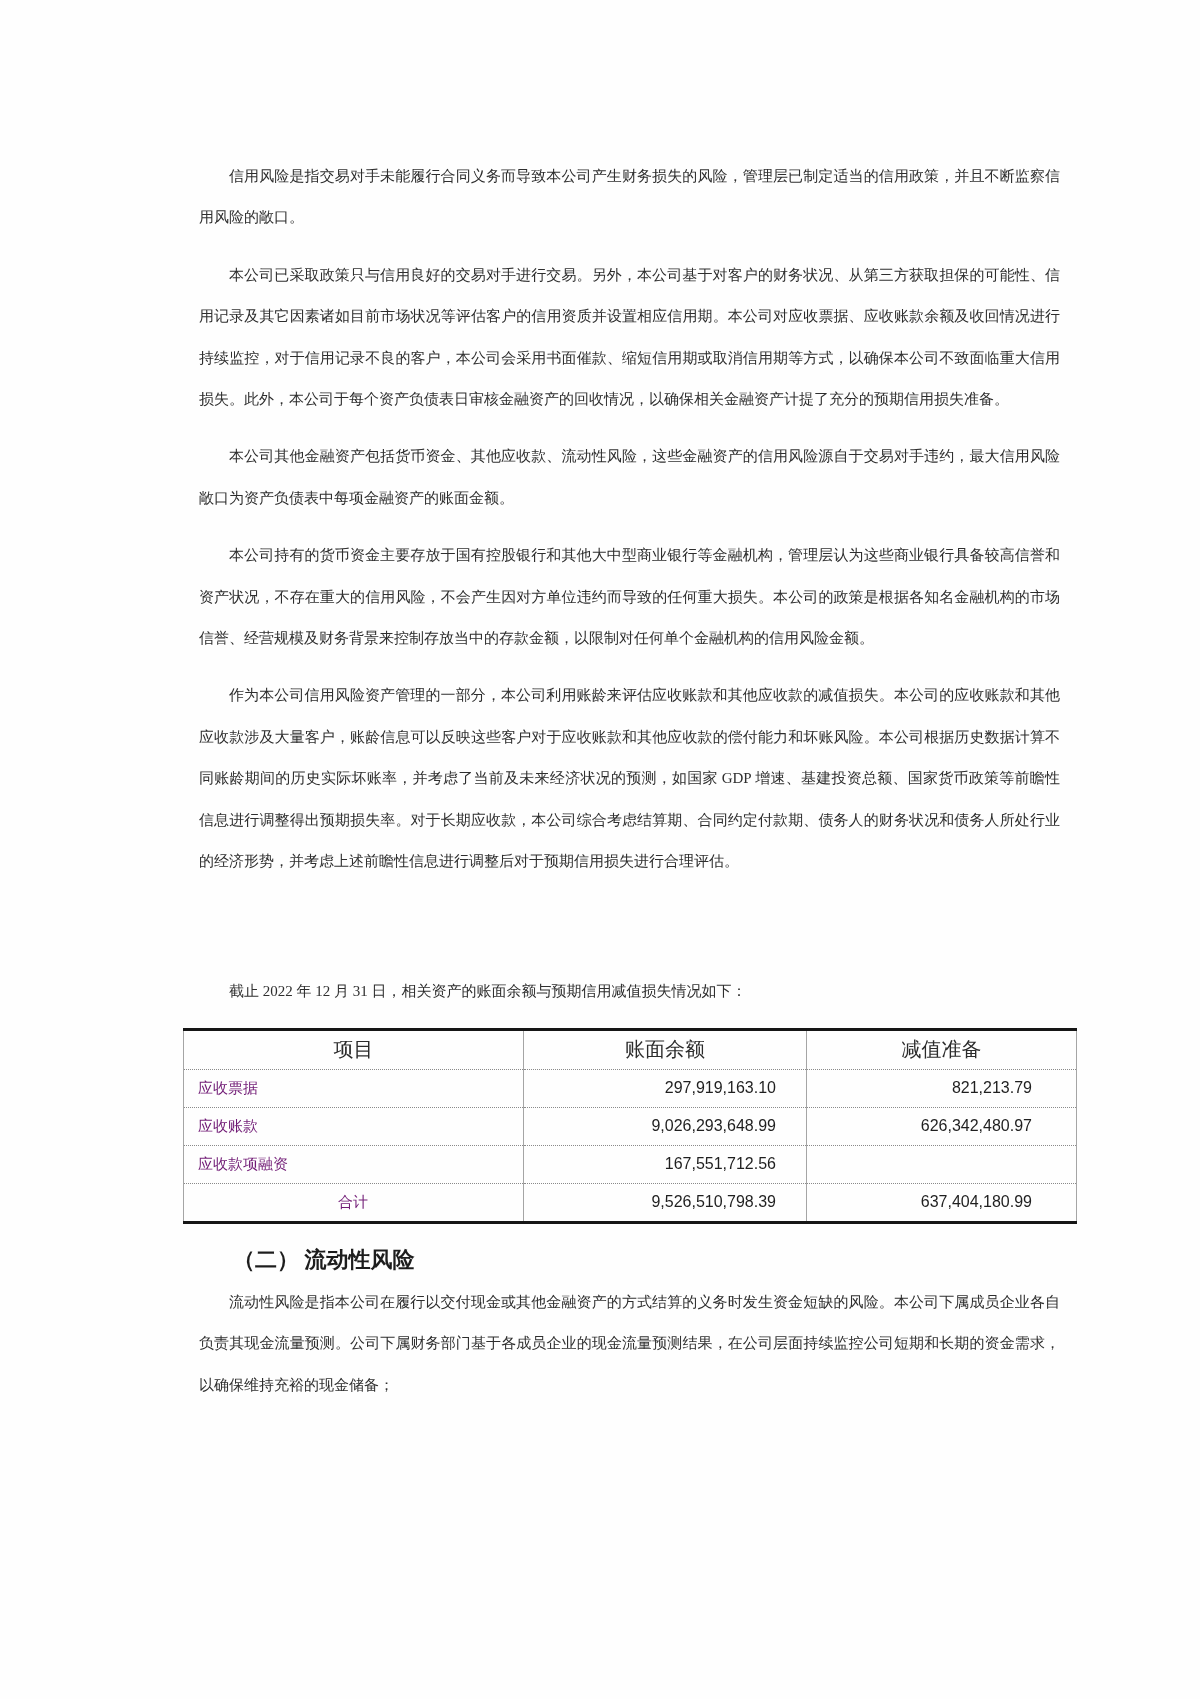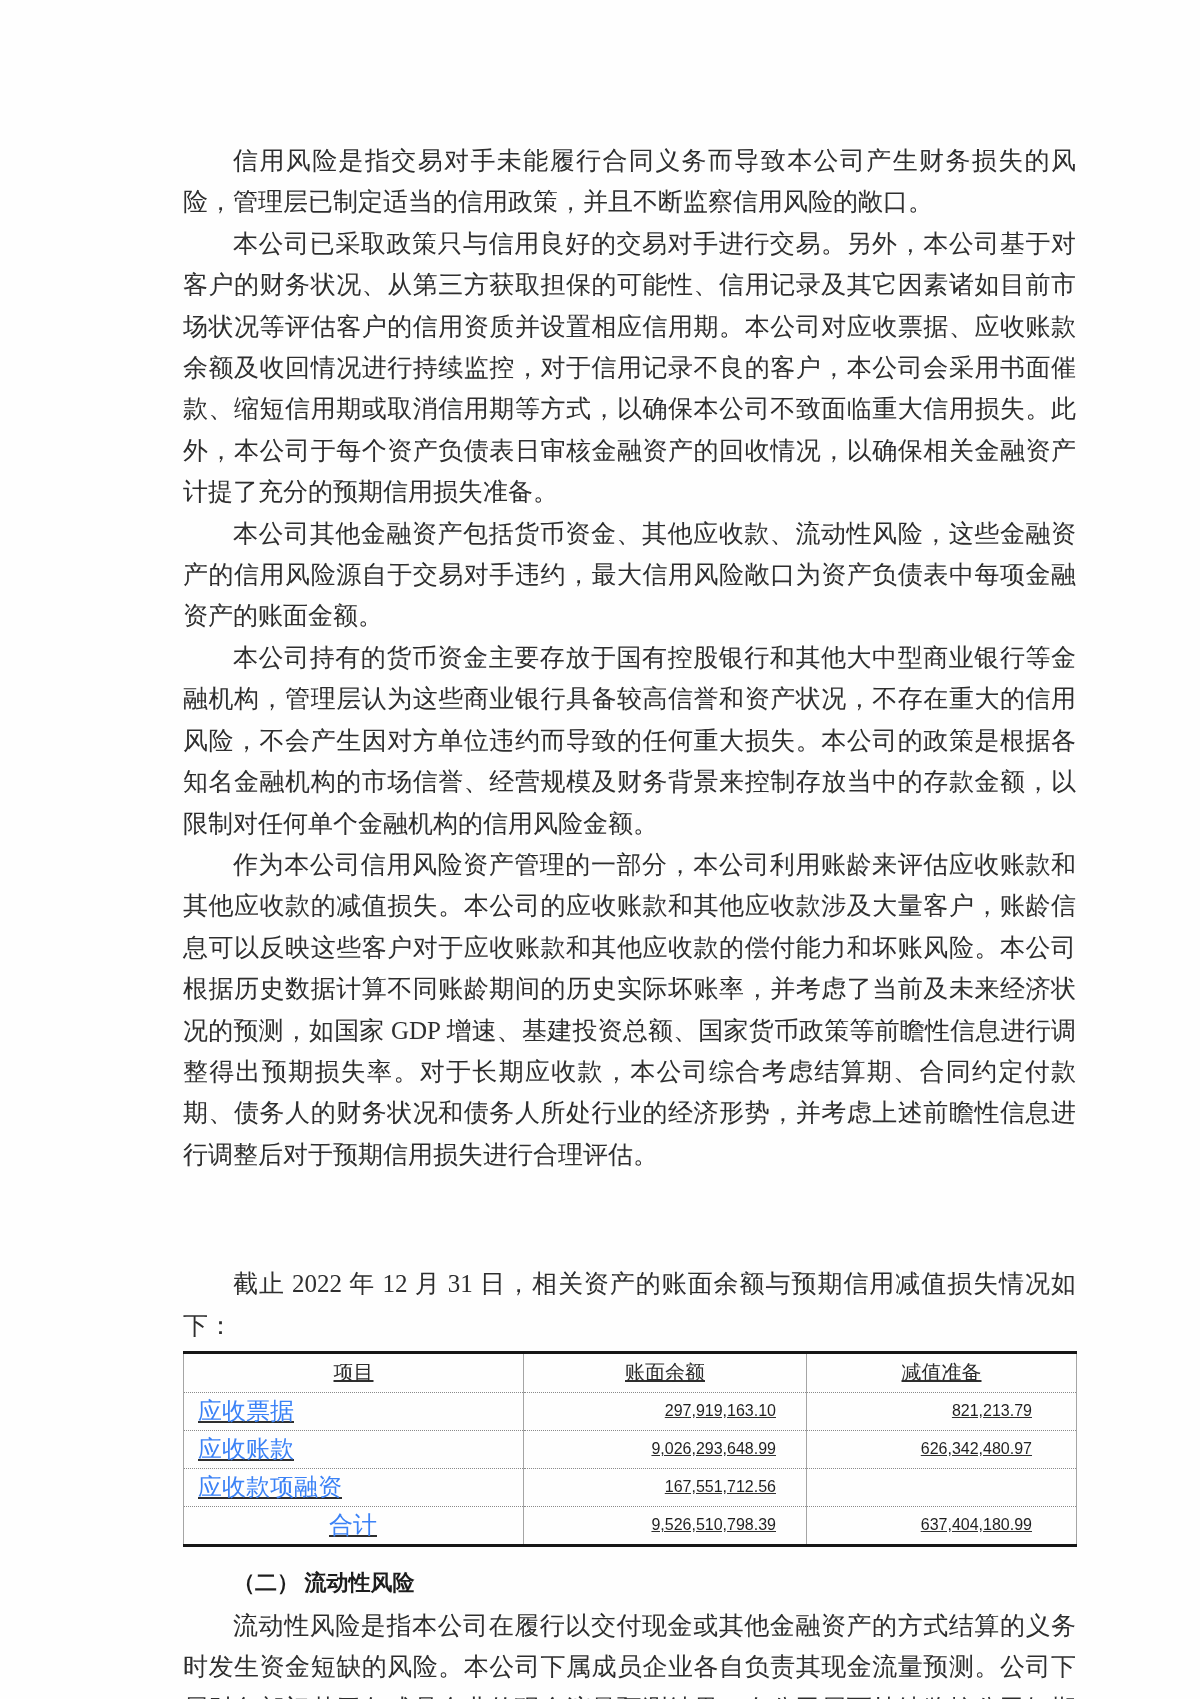"信用风险是指交易对手未能履行合同义务而导致本公司产生财务损失的风险，管理层已制定" .para { font-size: 25px -> 15px; margin: 0 -> 16px }
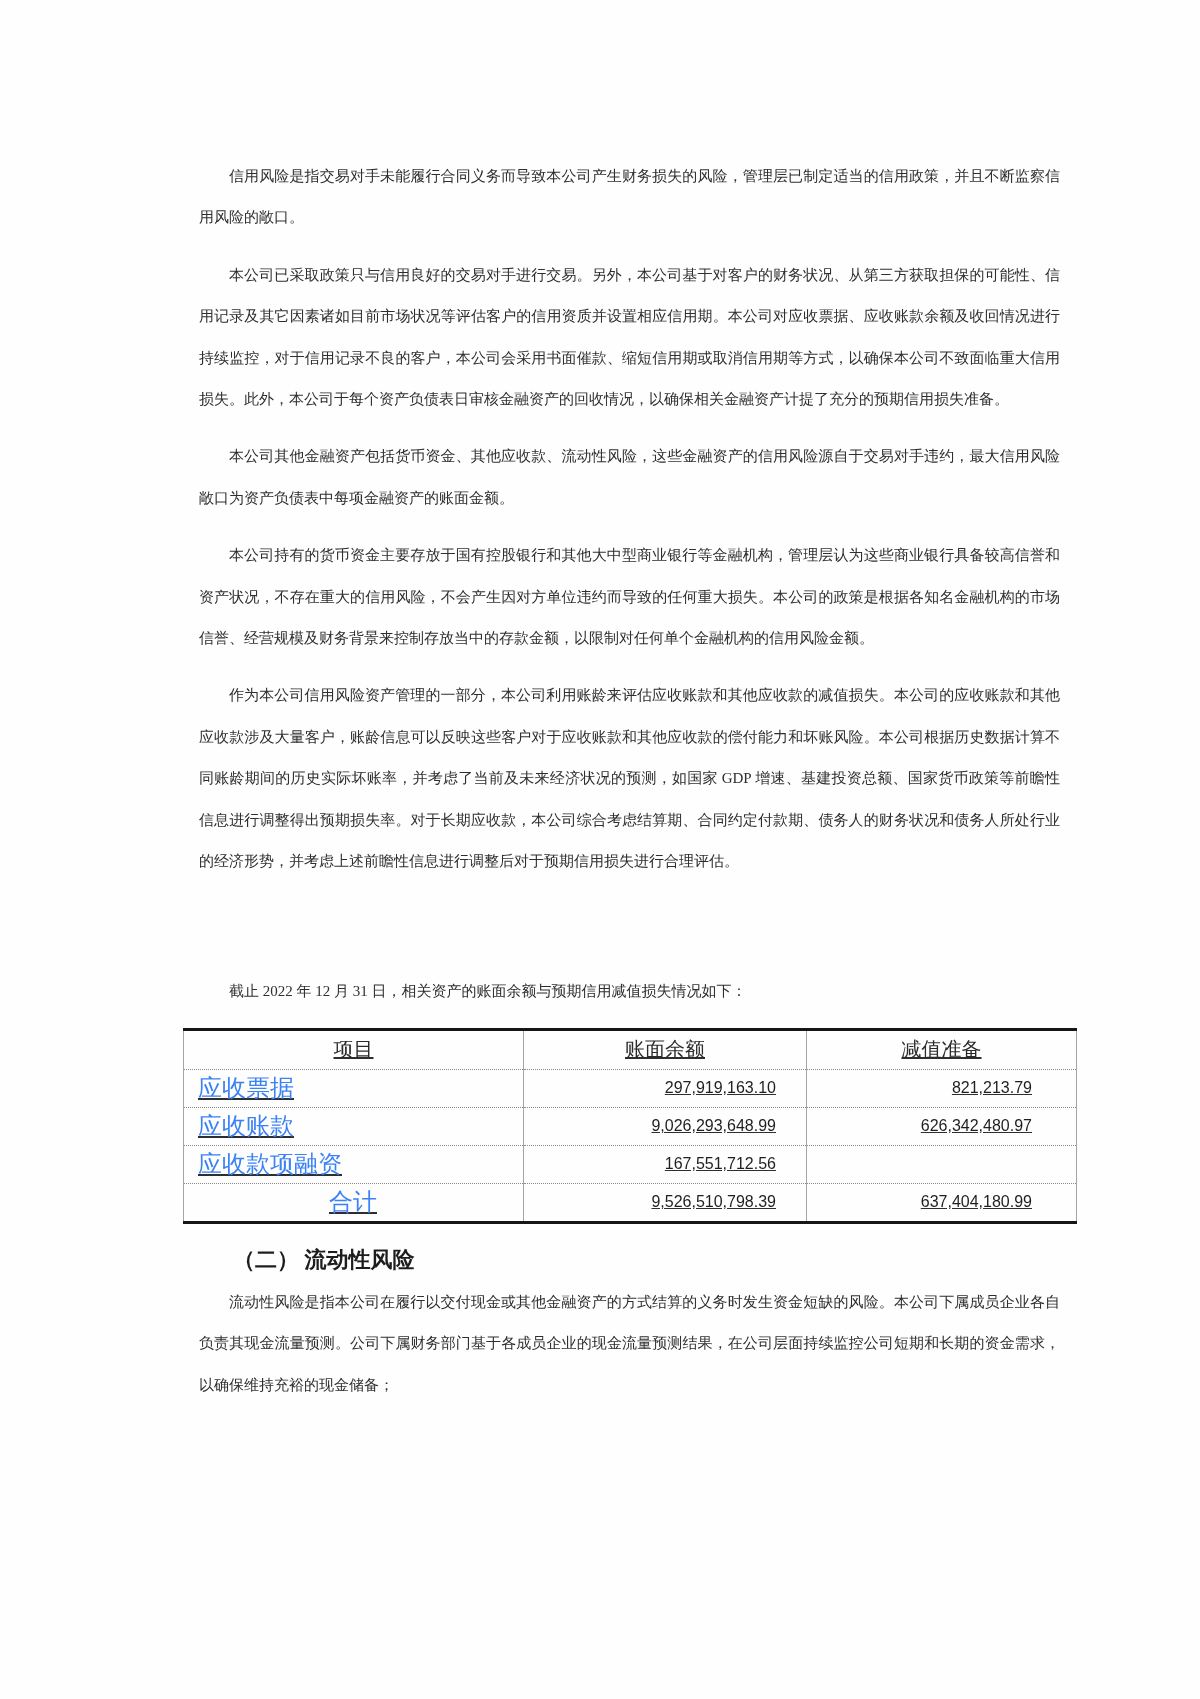"项目" table.fin-table { text-decoration: underline -> none }
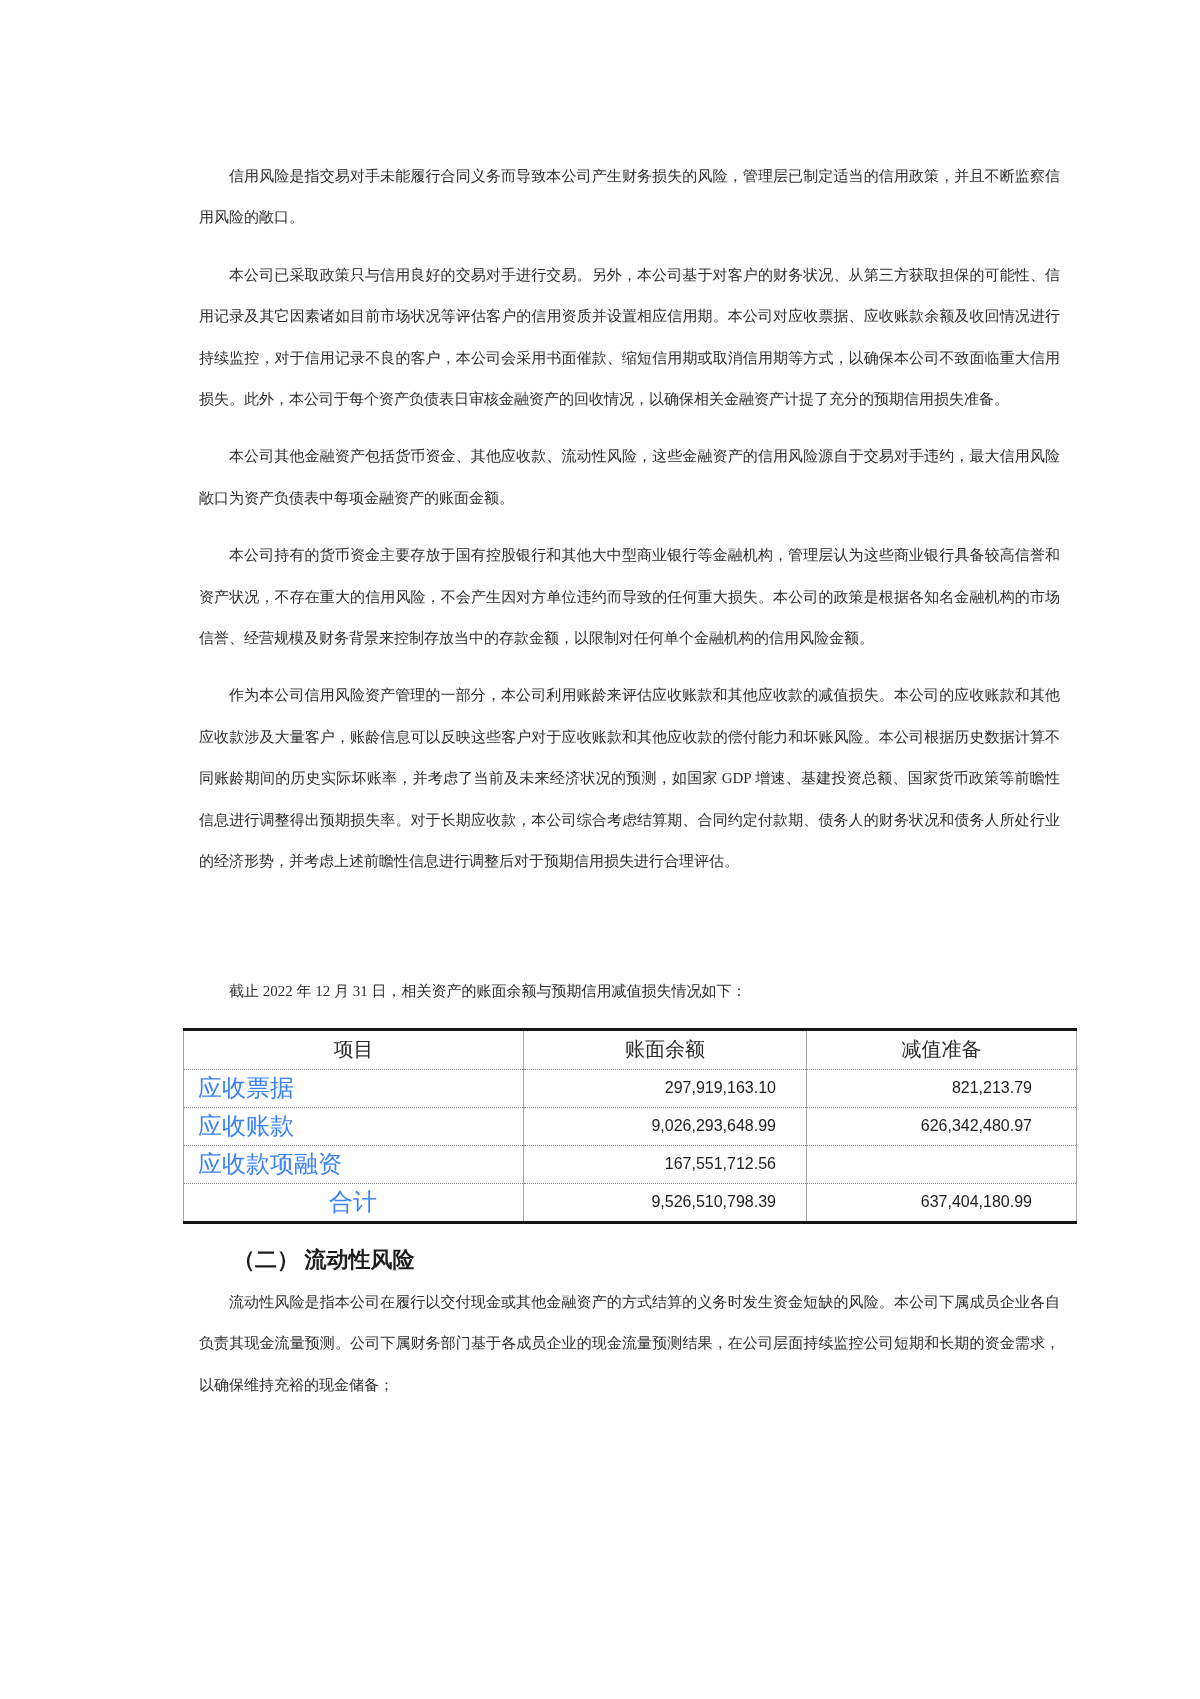"应收票据" .cell-item { color: #3b82f6 -> #701a75; font-size: 24px -> 15px }
